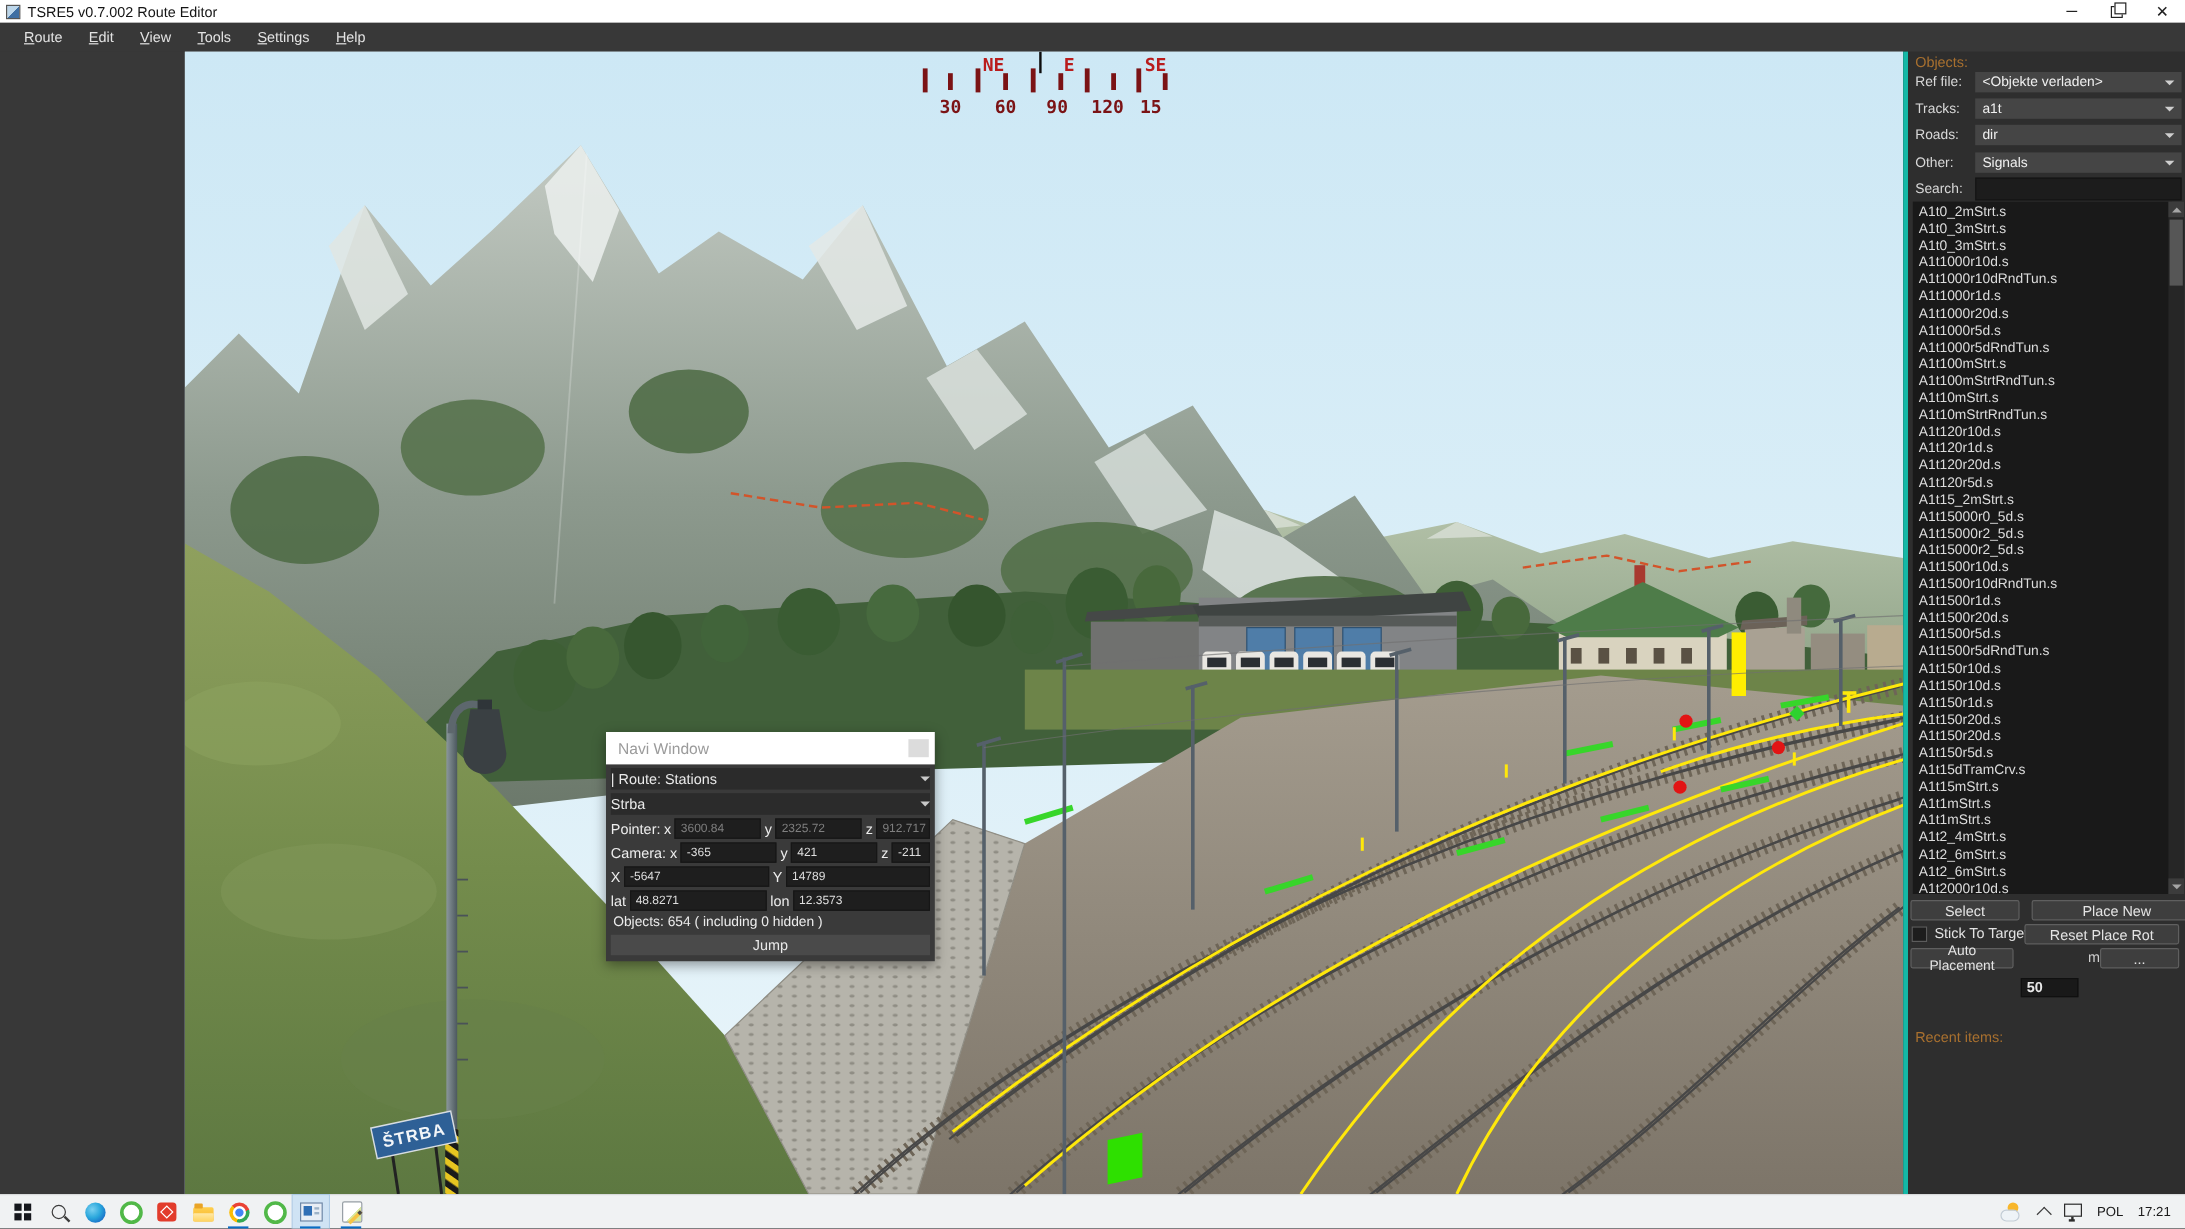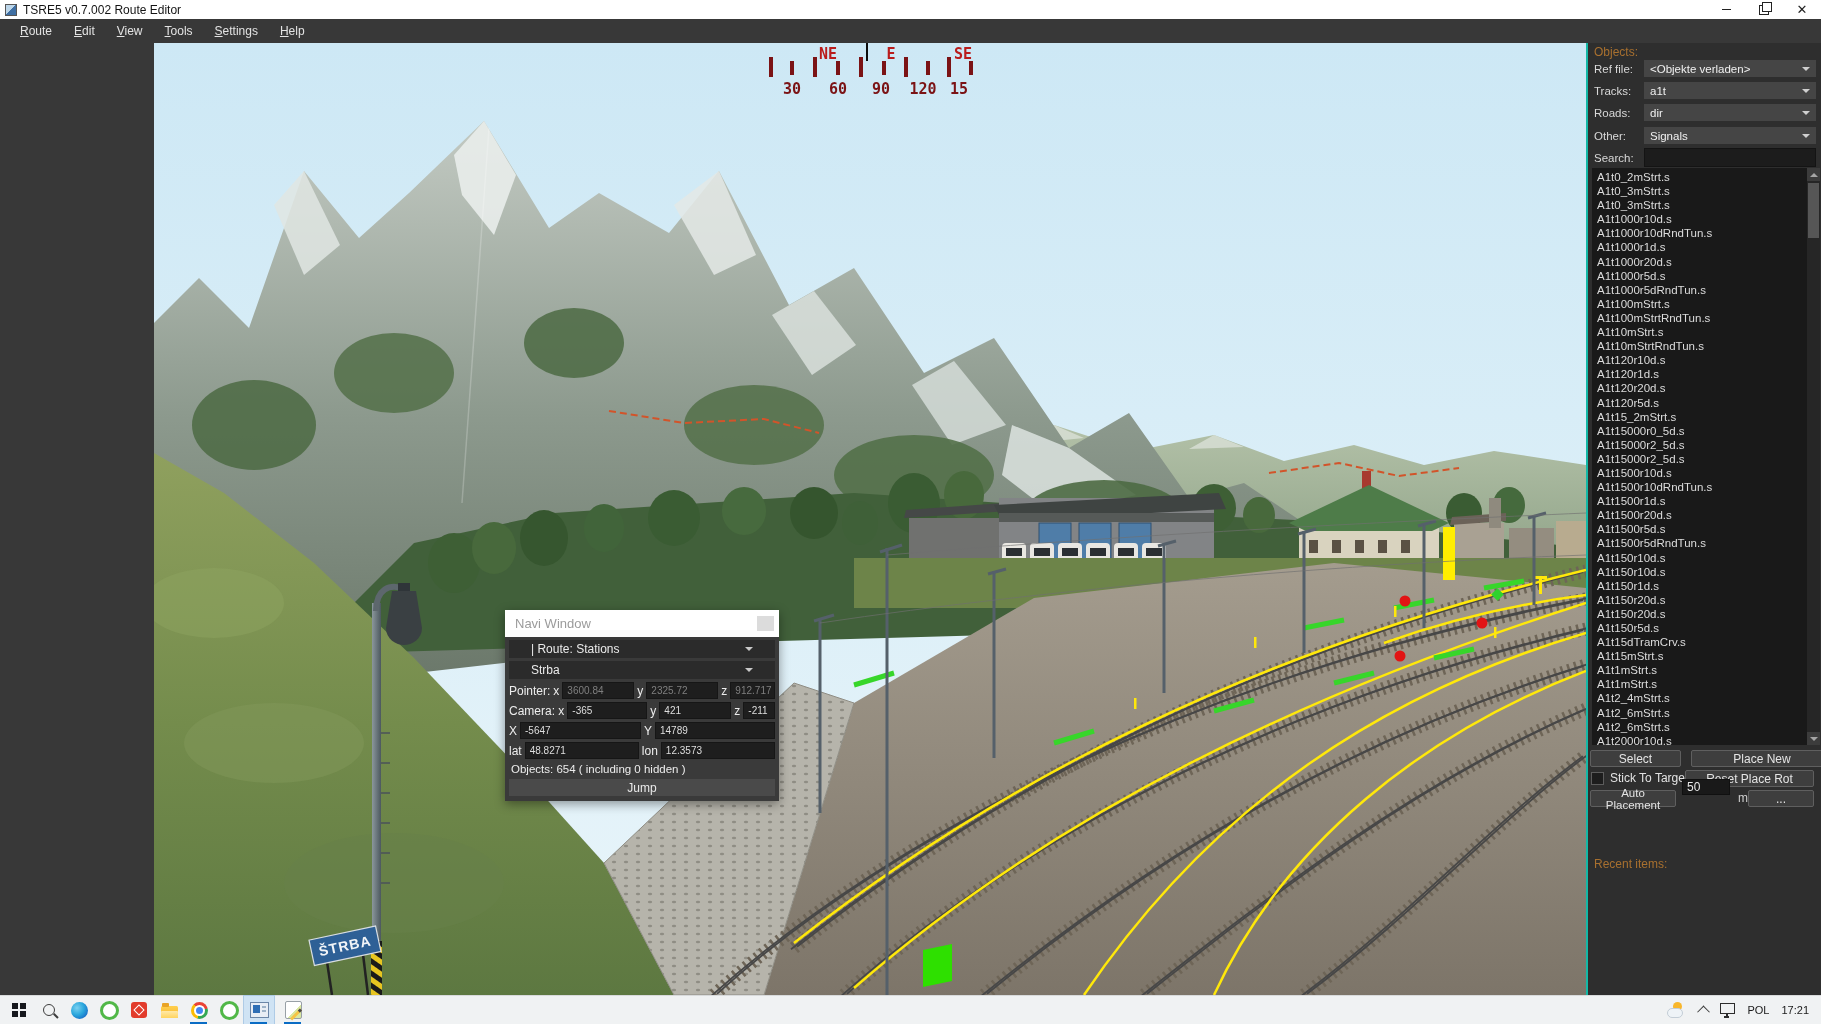"Objects:" .sidebar { border-left: 2px solid #14b8a6 -> 4px solid #14b8a6 }
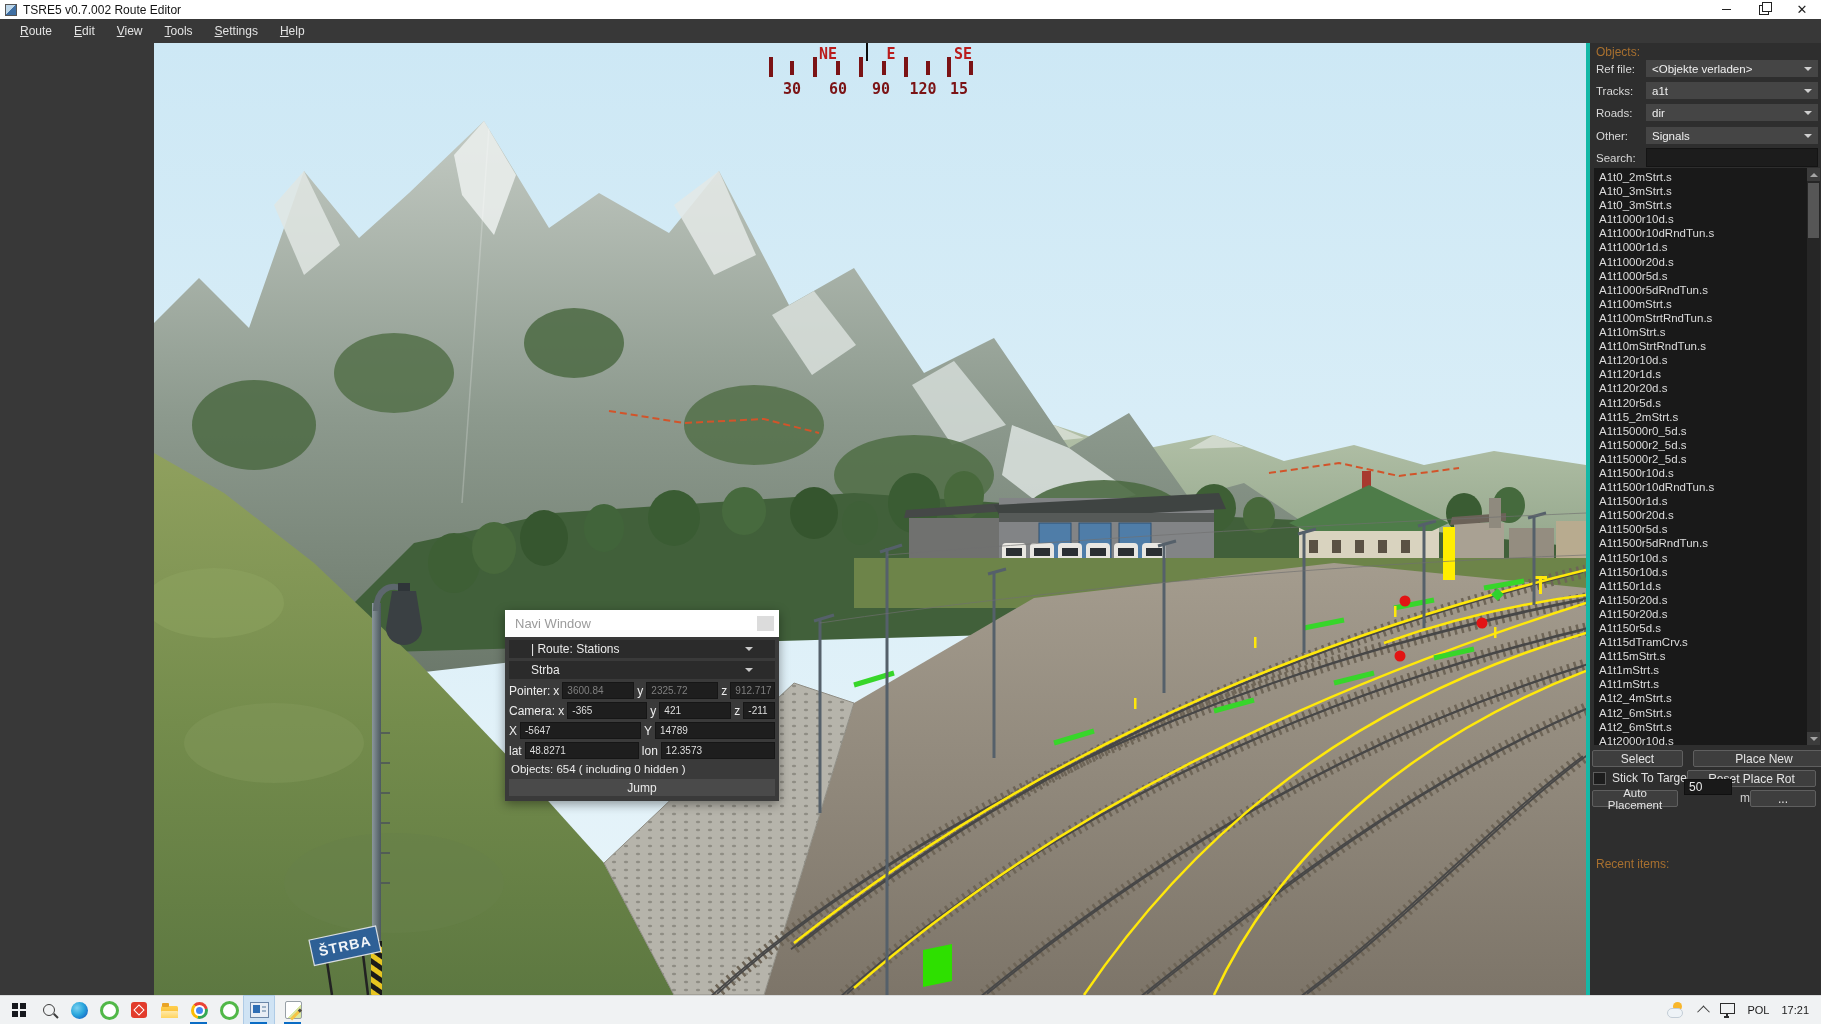"| Route: Stations" .combo { padding: 0 22px -> 0 0 }
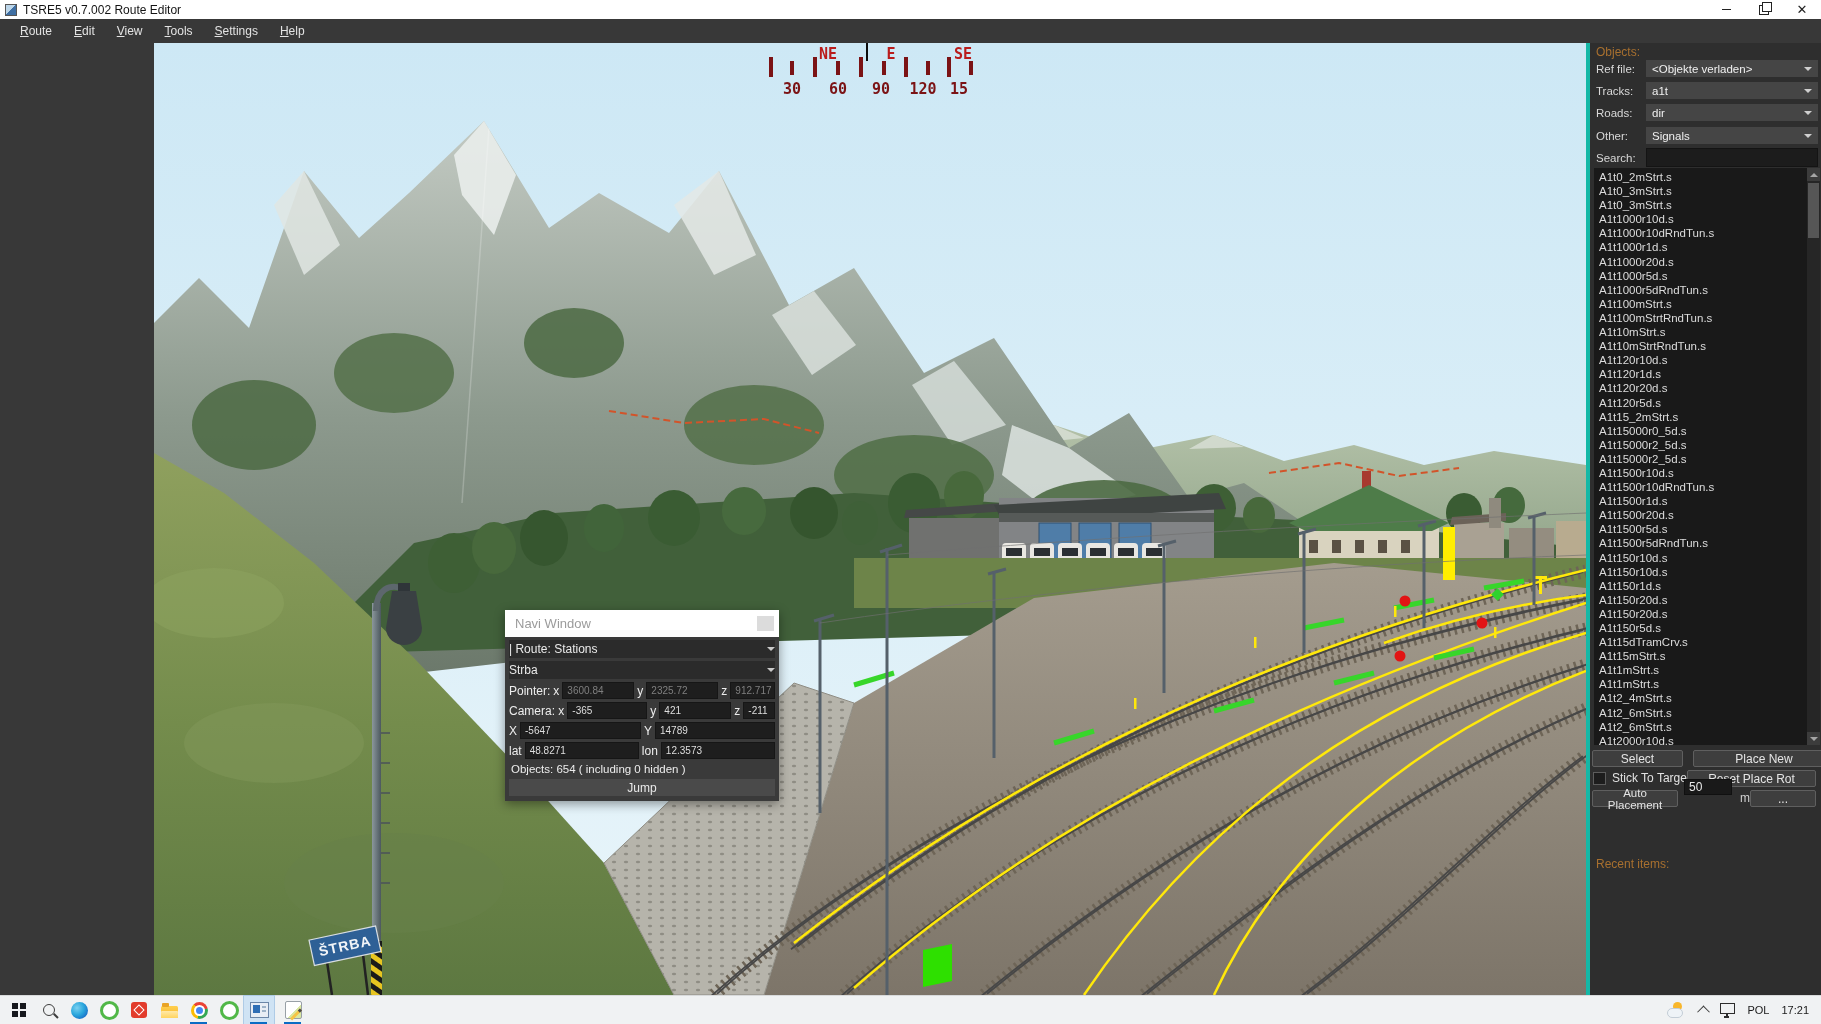"50" input.auto-input { font-weight: none -> bold; top: 736px -> 772px }
